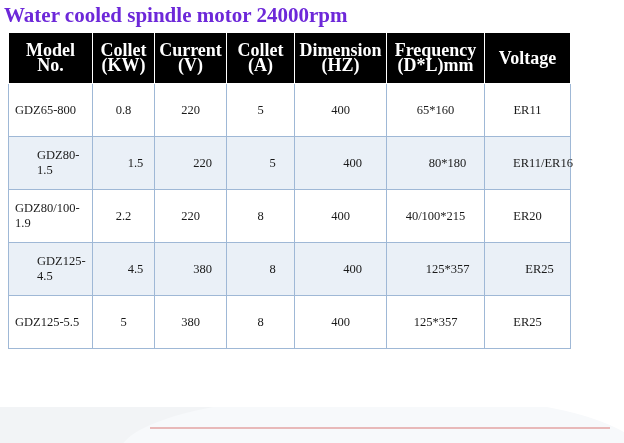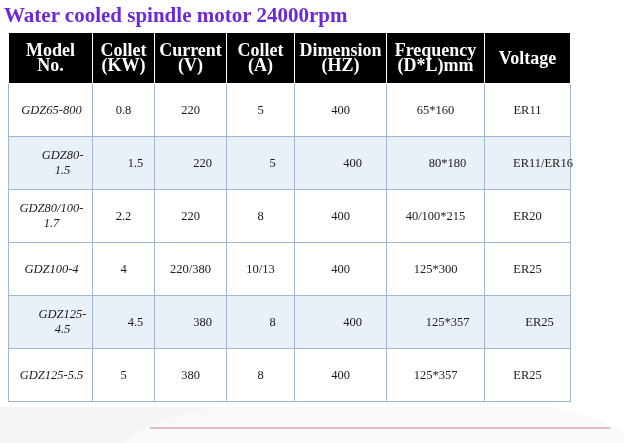"GDZ65-800" table.spec tbody td.model { font-style: italic -> none; text-align: center -> left }
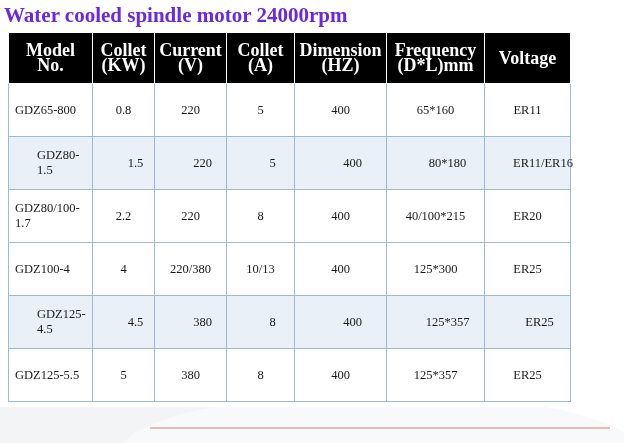"GDZ80/100-1.7" td.model { text: GDZ80/100-1.7 -> GDZ80/100-1.9 }
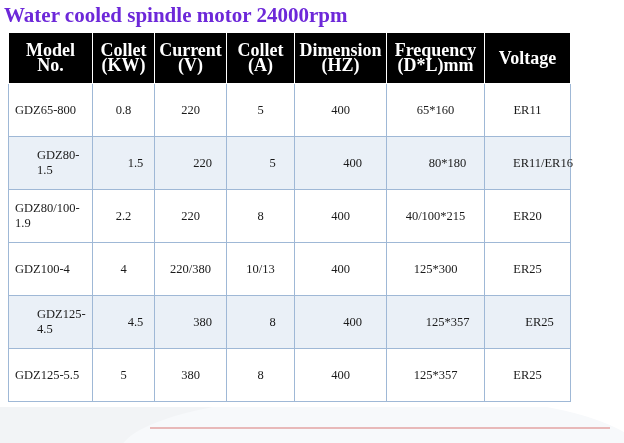"GDZ100-4" tr { html: <tr> <td>GDZ100-4</td> <td>4</td> <td>220/380</td> <td>10/13</td> <td>400</td> <td>125*300</td> <td>ER25</td> </tr> -> none }
